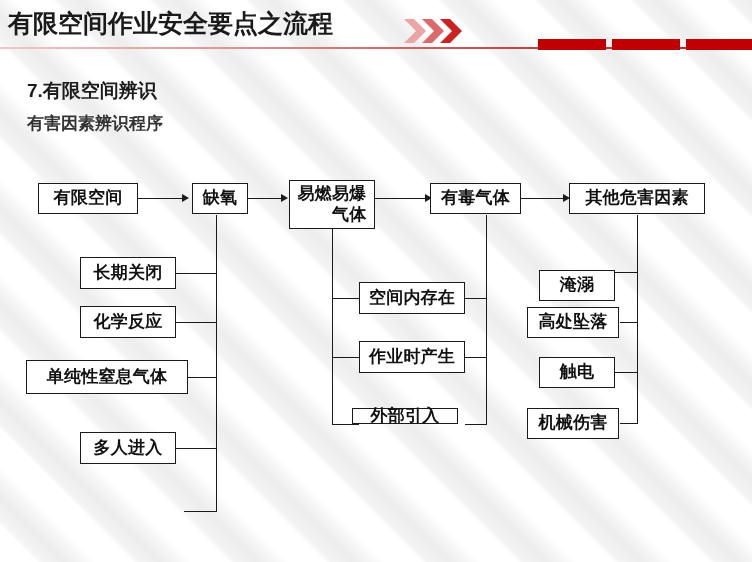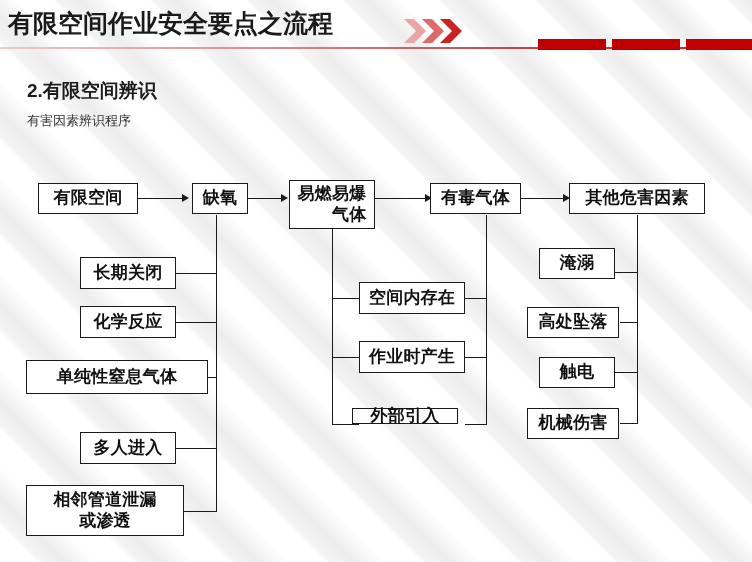"2.有限空间辨识" div { text: 2 -> 7 }
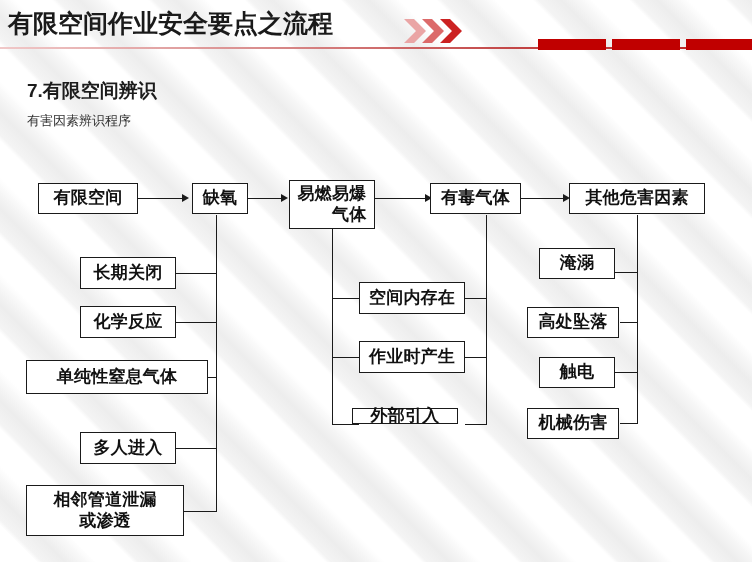"有害因素辨识程序" #section-sub { font-size: 13px -> 17px; font-weight: normal -> bold }
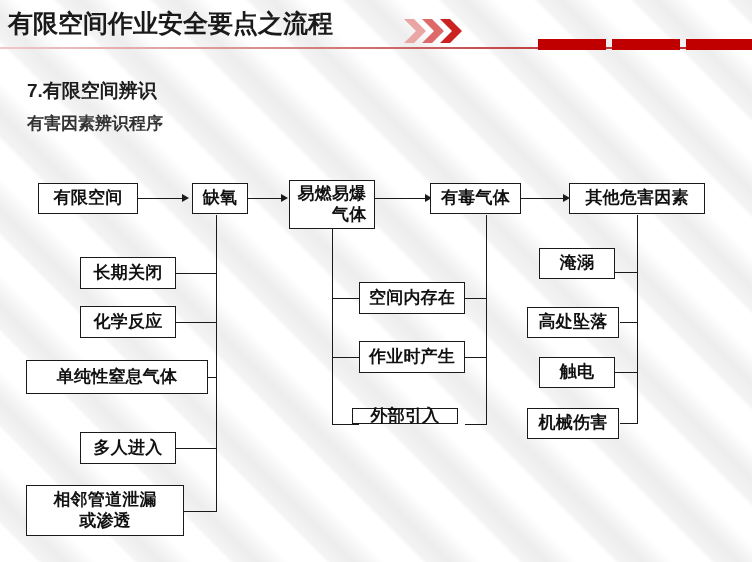"淹溺" div.node { top: 248px -> 270px }
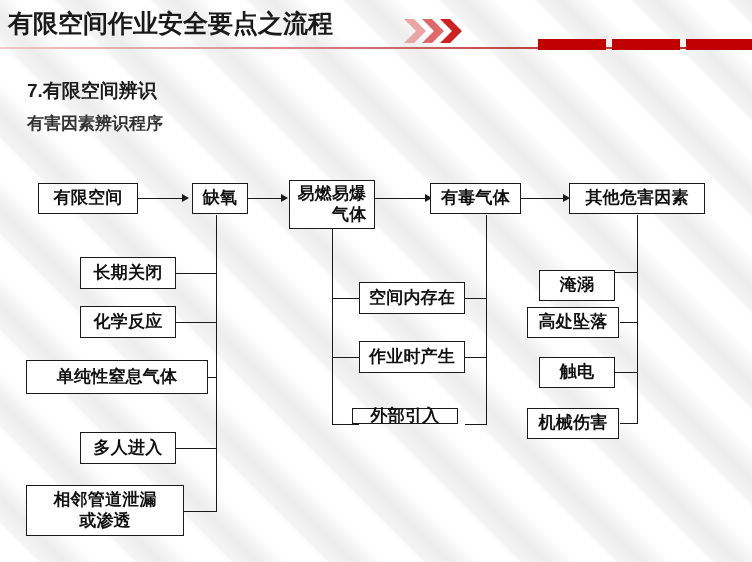"单纯性窒息气体" div.node { width: 182px -> 162px }
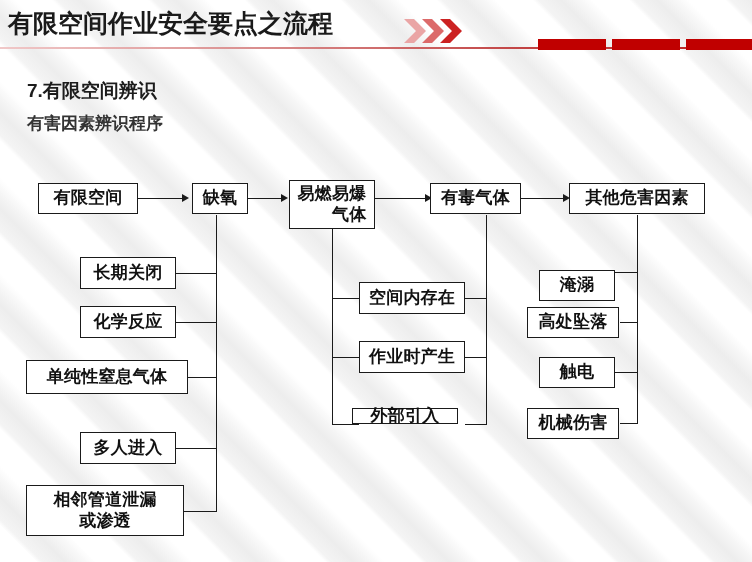"相邻管道泄漏" div.node { html: <div> <span>相邻管道泄漏<br>或渗透</span> </div> -> none }
